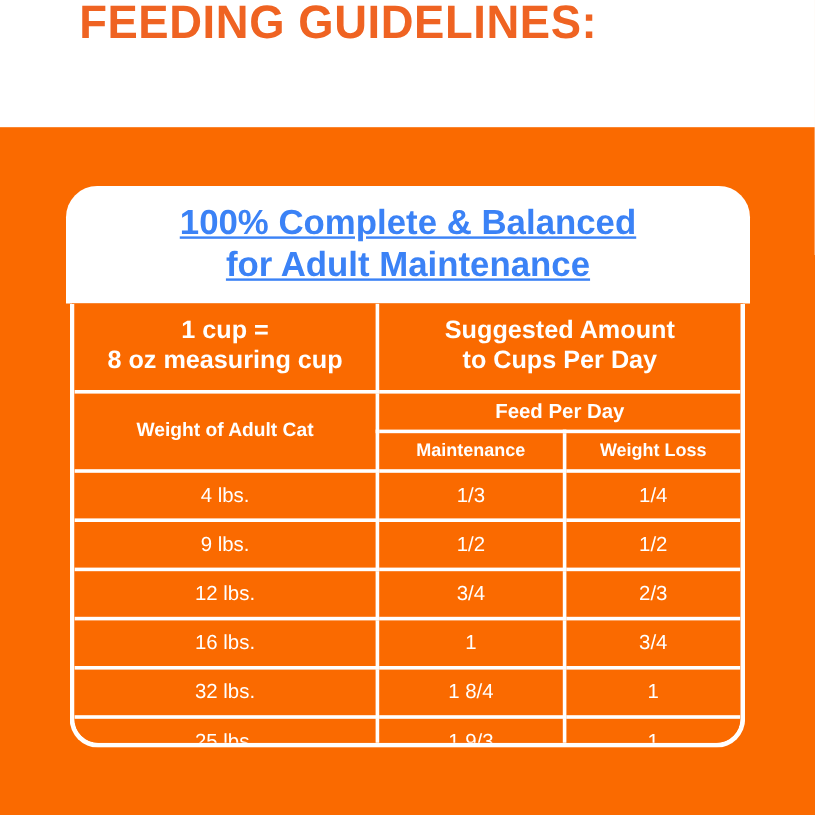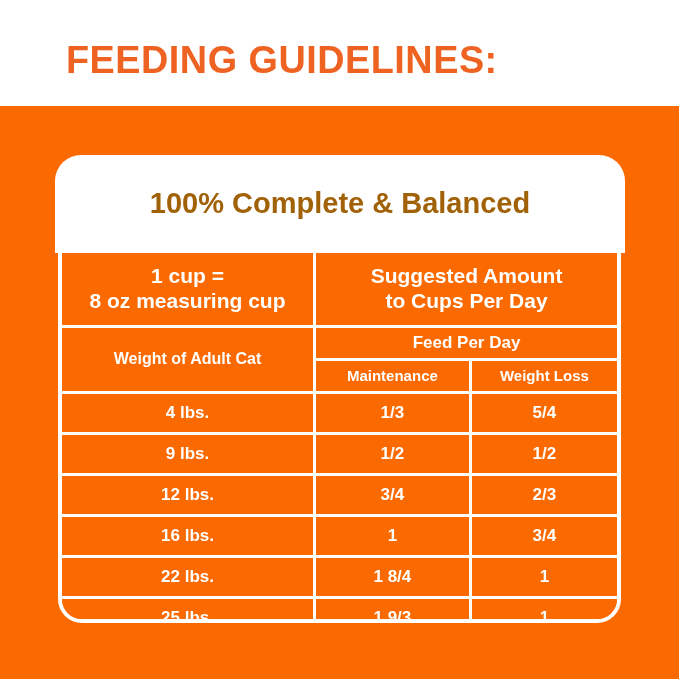"FEEDING GUIDELINES:" #title-band { align-items: center -> none }
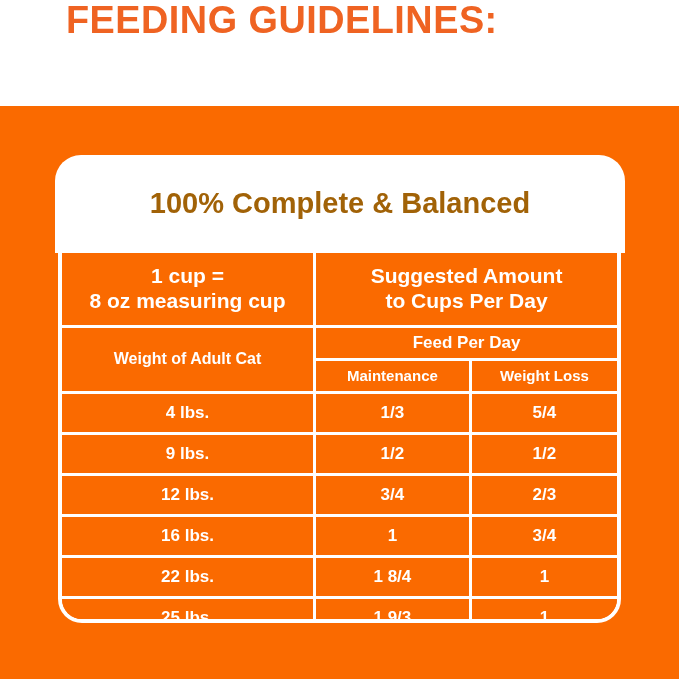"100% Complete & Balanced" .headline-line { color: #a16207 -> #3b82f6; text-decoration: none -> underline }
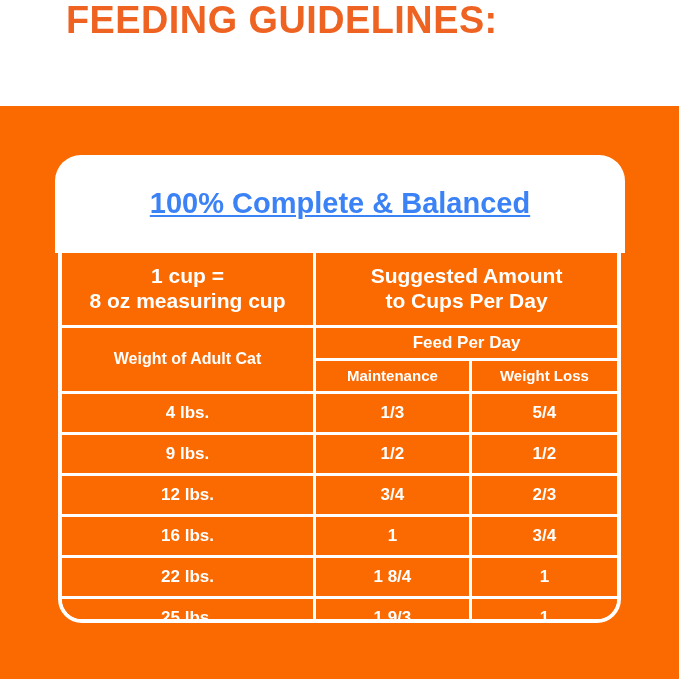"for Adult Maintenance" div.headline-line { html: none -> <div>for Adult Maintenance</div> }
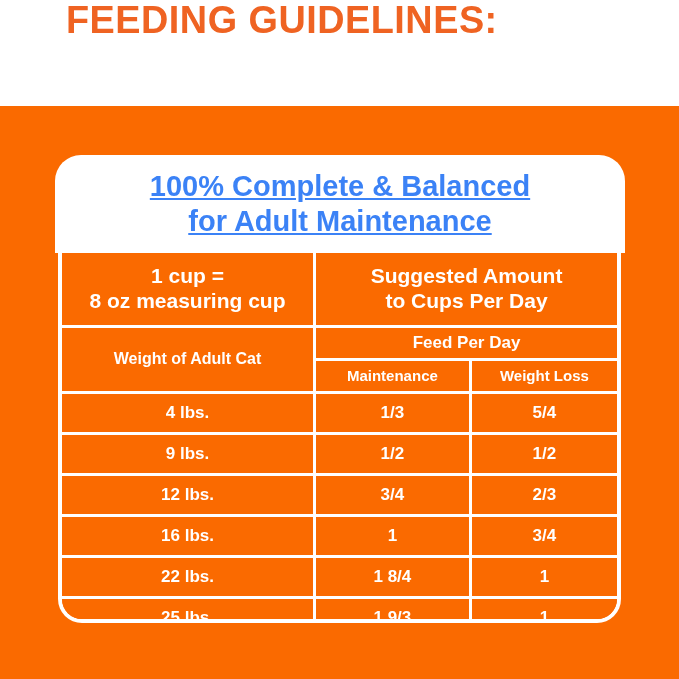"4 lbs." .cell-data { font-weight: bold -> normal }
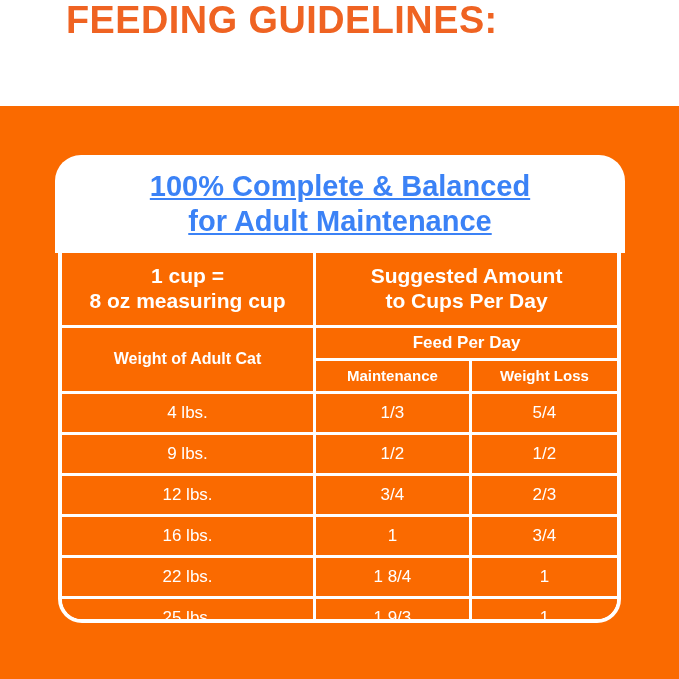"5/4" td.cell-data { text: 5/4 -> 1/4 }
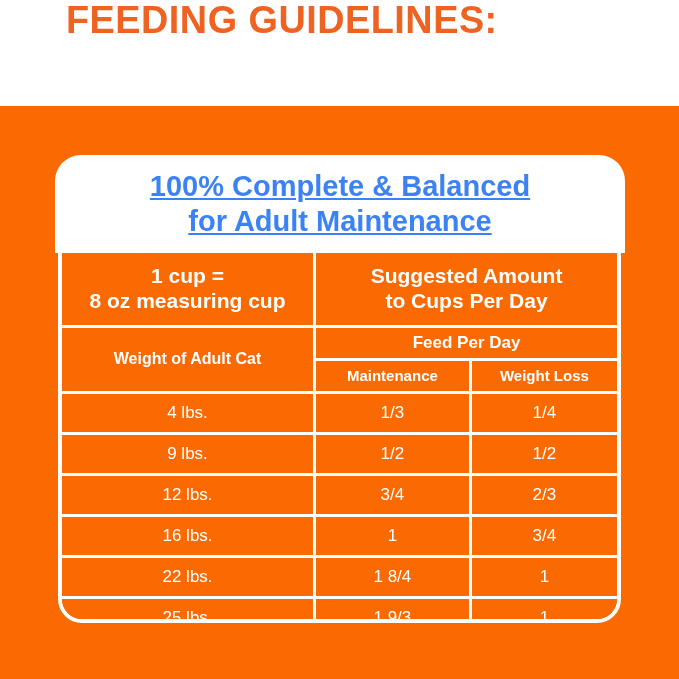"22 lbs." td.cell-data { text: 22 -> 32 }
